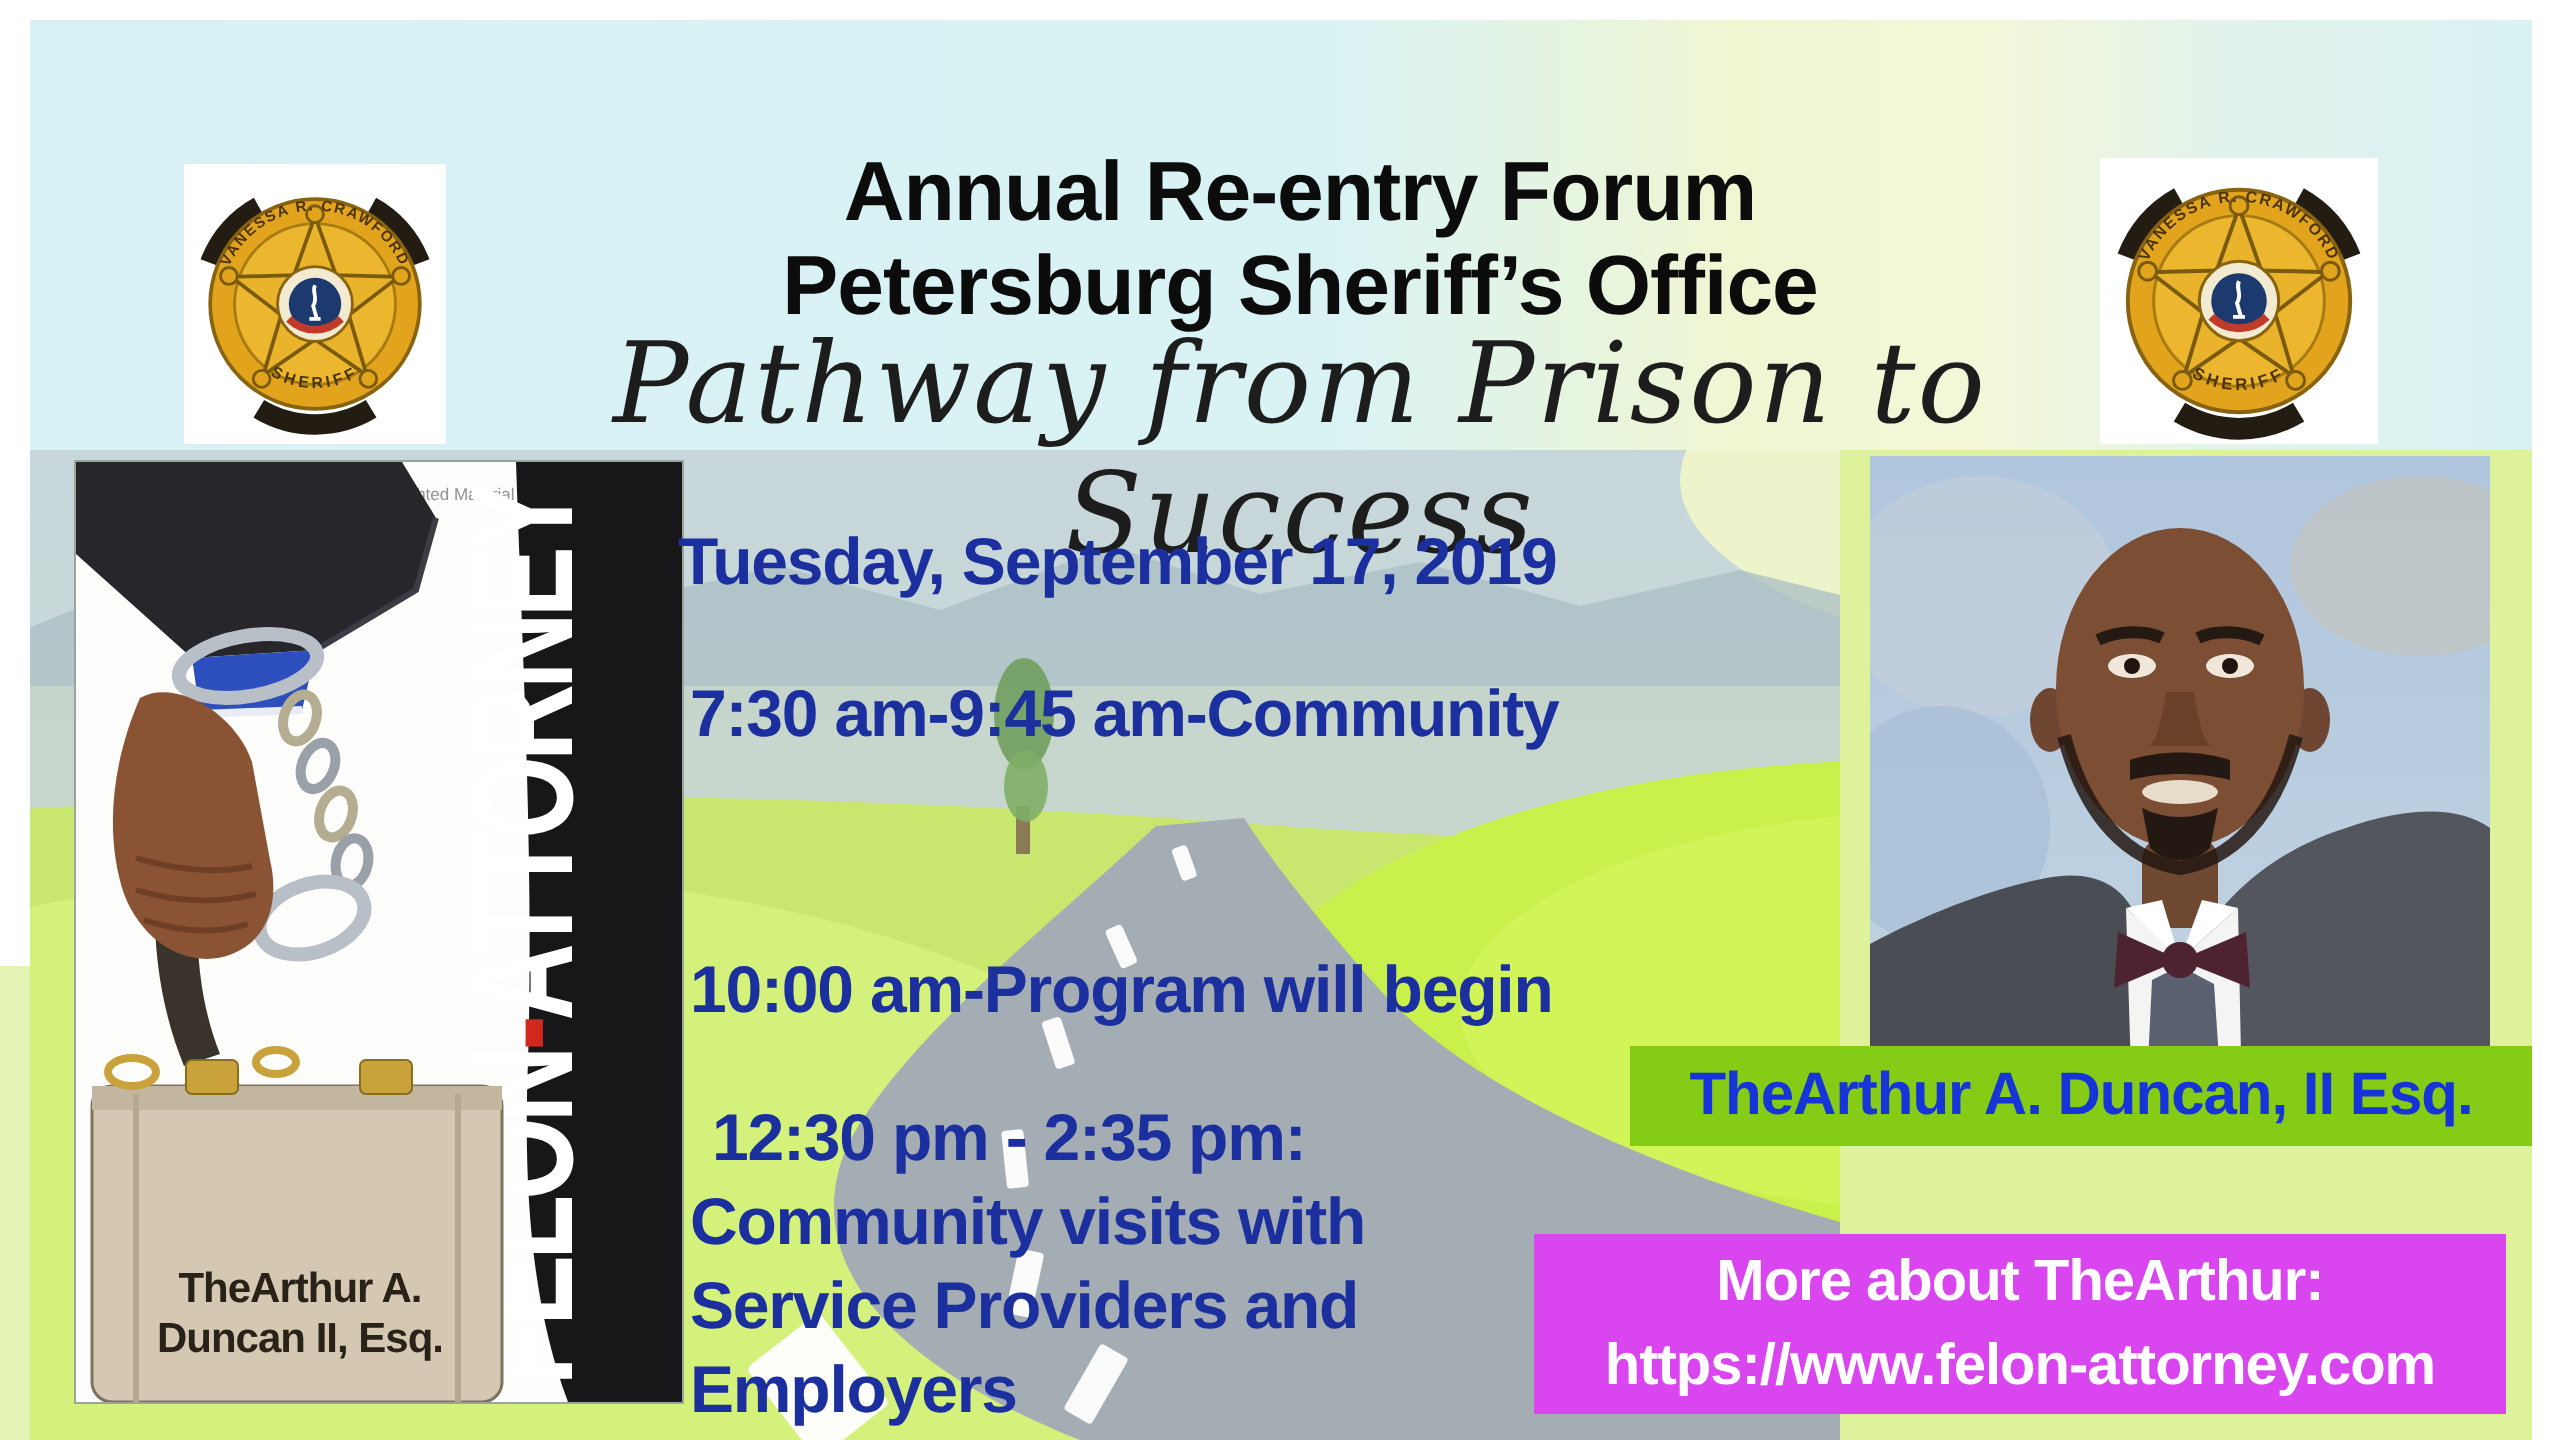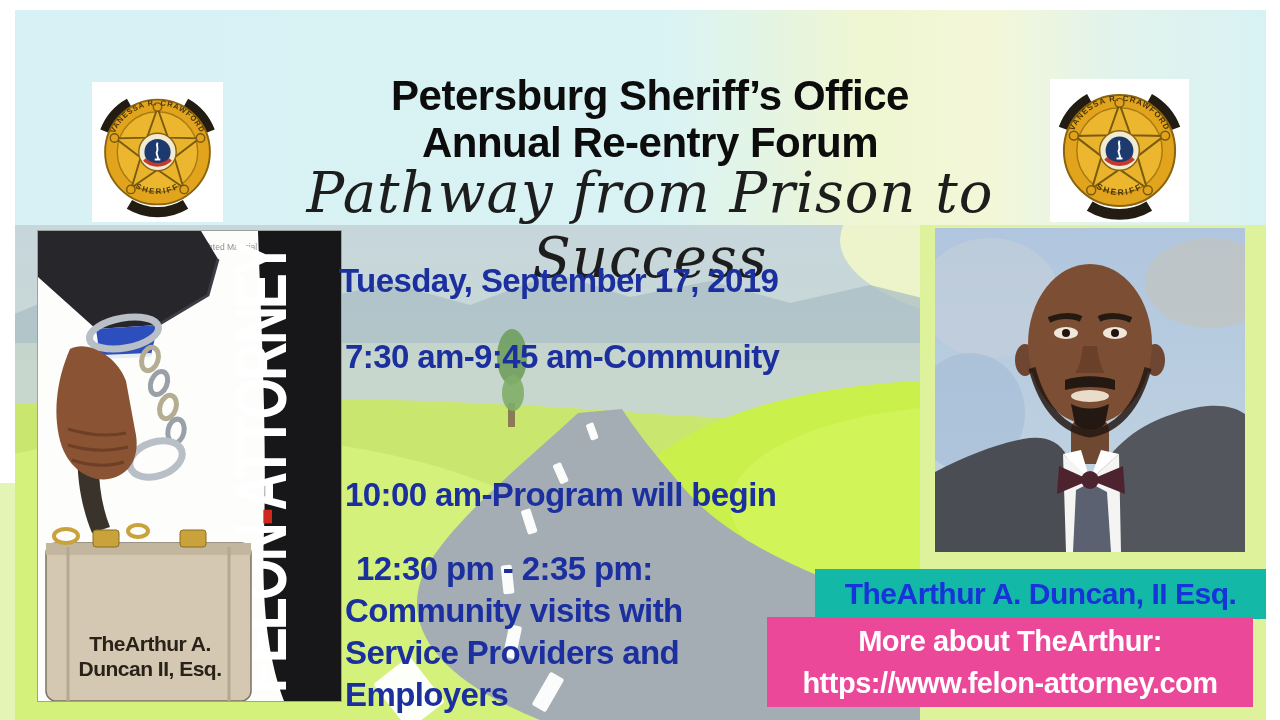"Petersburg Sheriff’s Office" div { order: before "Annual Re-entry Forum" -> after "Annual Re-entry Forum" }
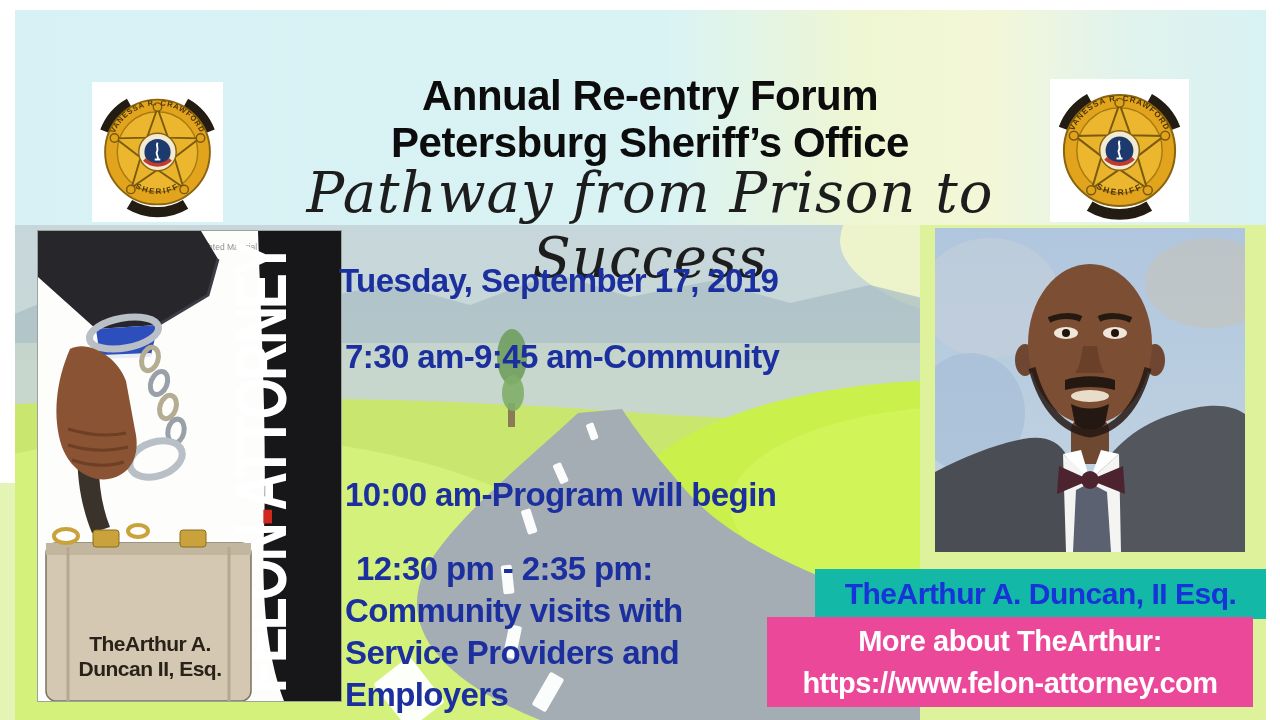"TheArthur A. Duncan, II Esq." .caption-band { background: #14b8a6 -> #84cc16; top: 569px -> 523px }
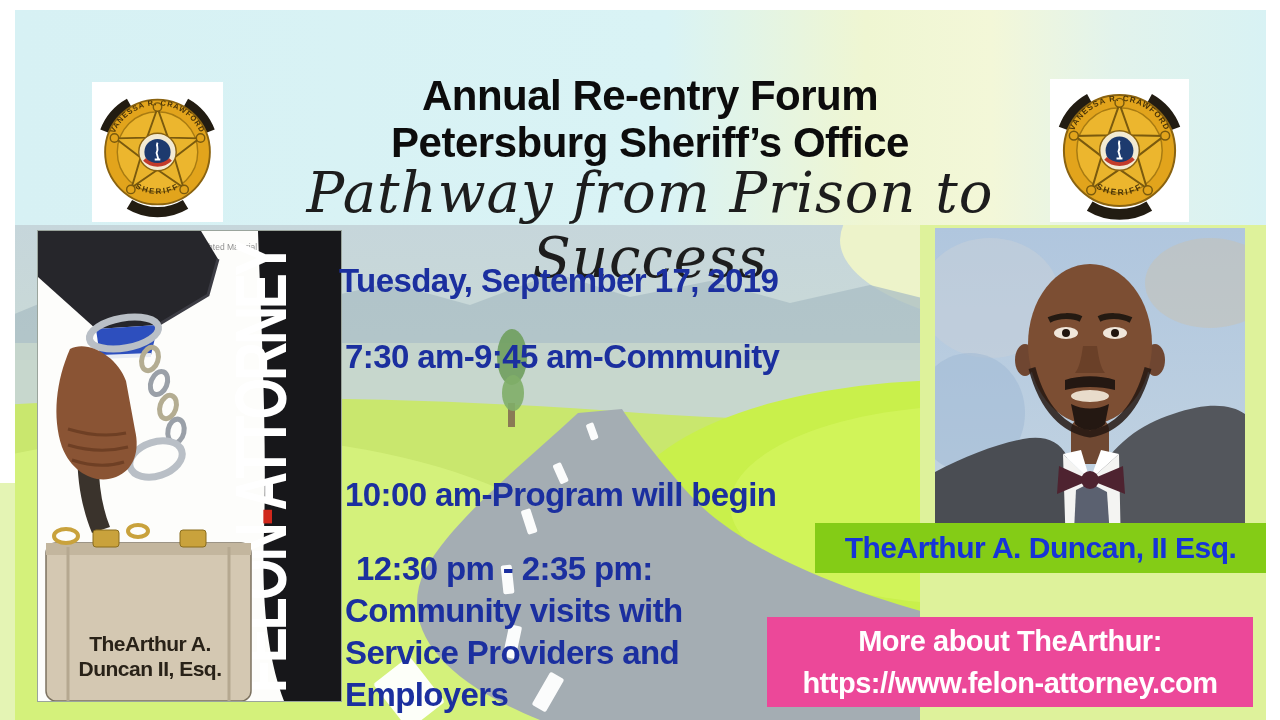"More about TheArthur:" .green-box { background: #ec4899 -> #d946ef }
